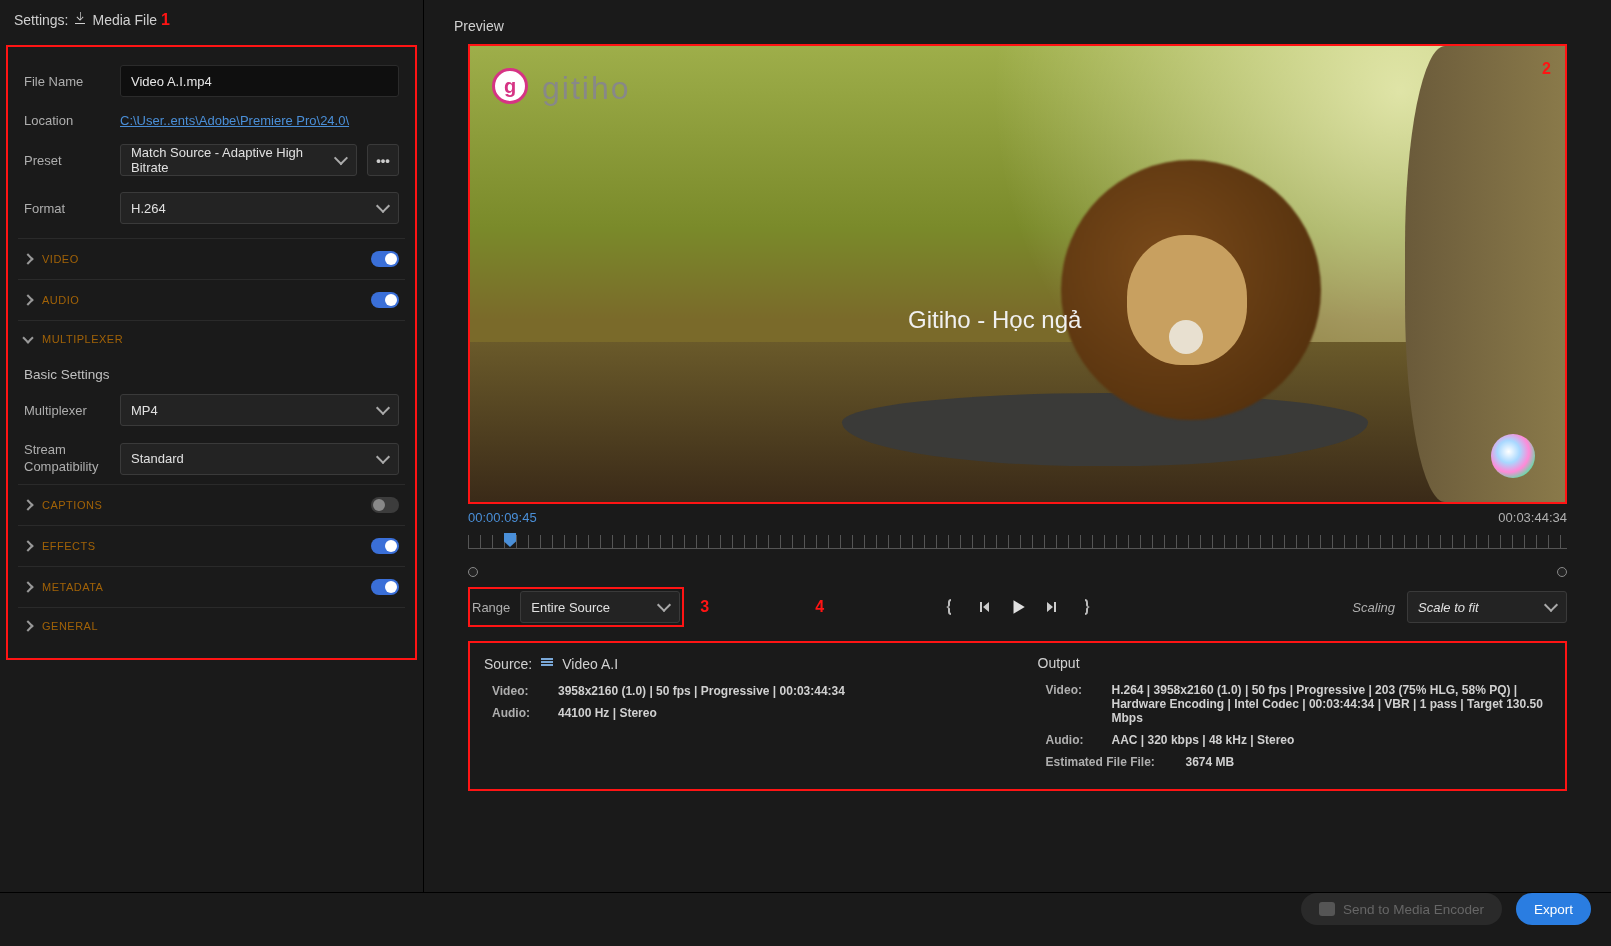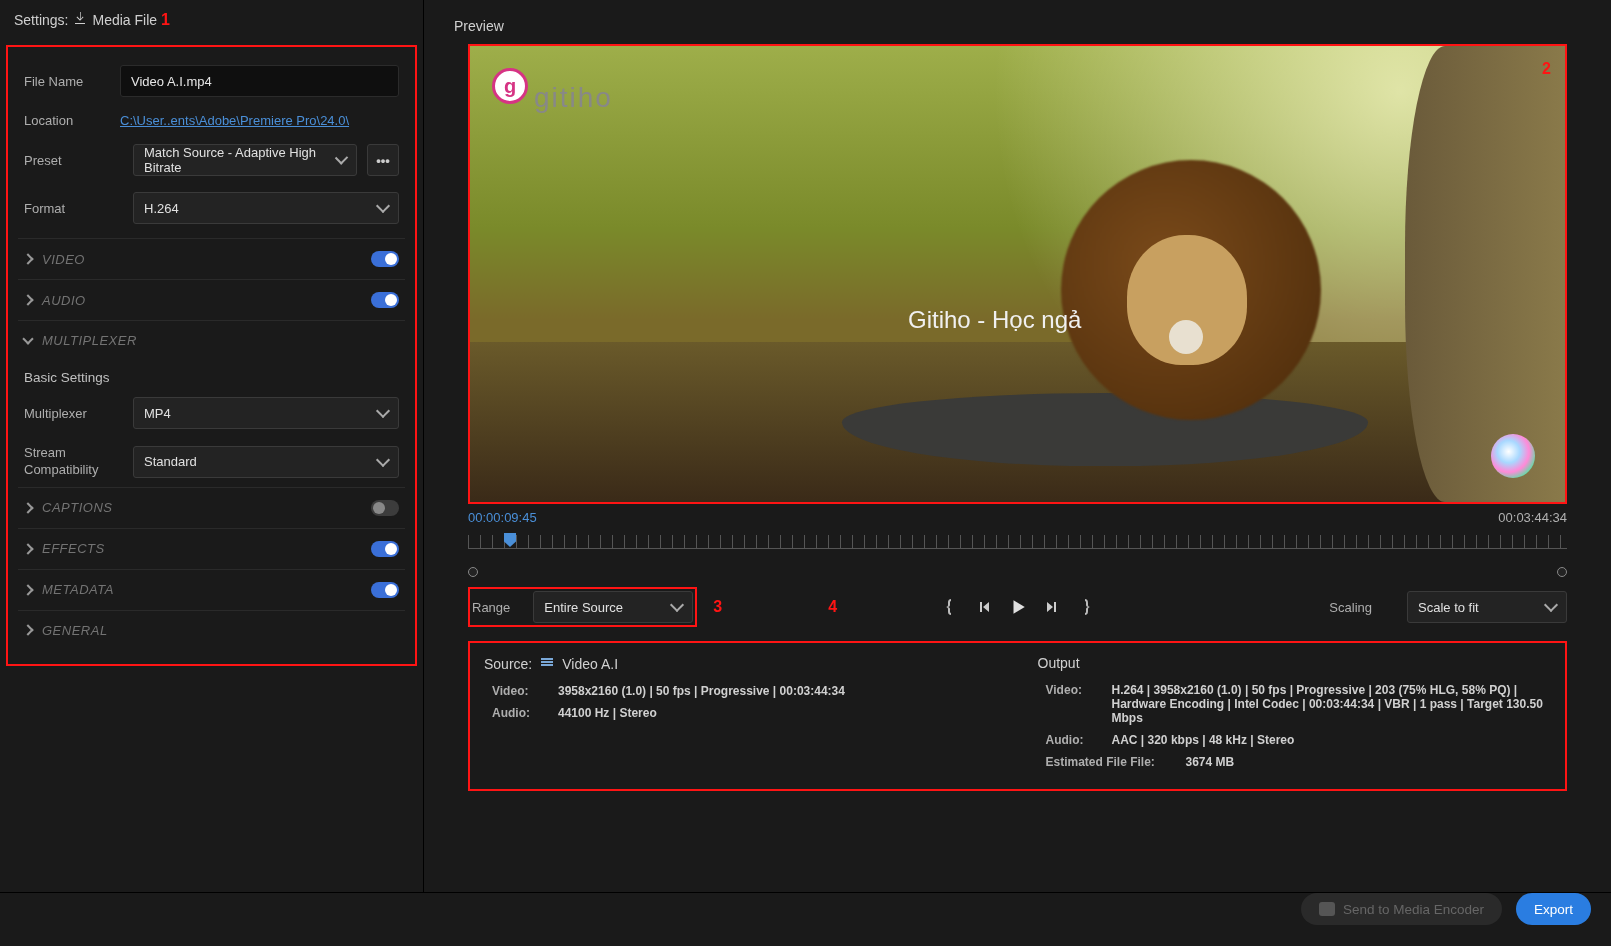"gitiho" .logo-text { font-size: 28px -> 32px; left: 64px -> 72px; margin-top: 12px -> none }
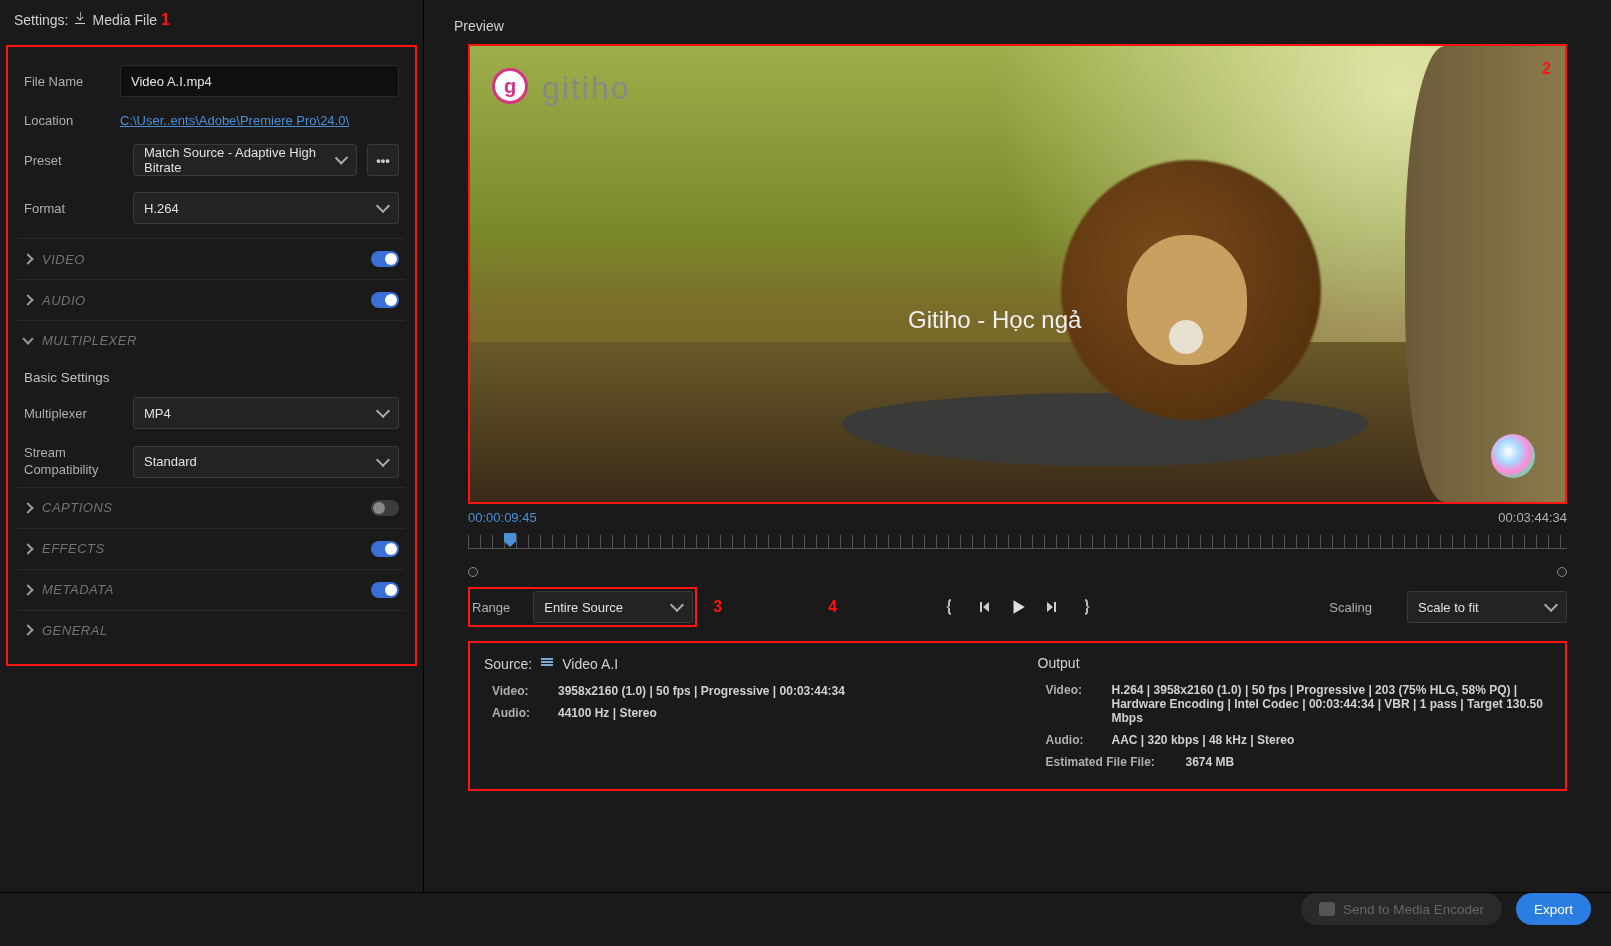"Match Source - Adaptive High" .select { margin-left: 13px -> none }
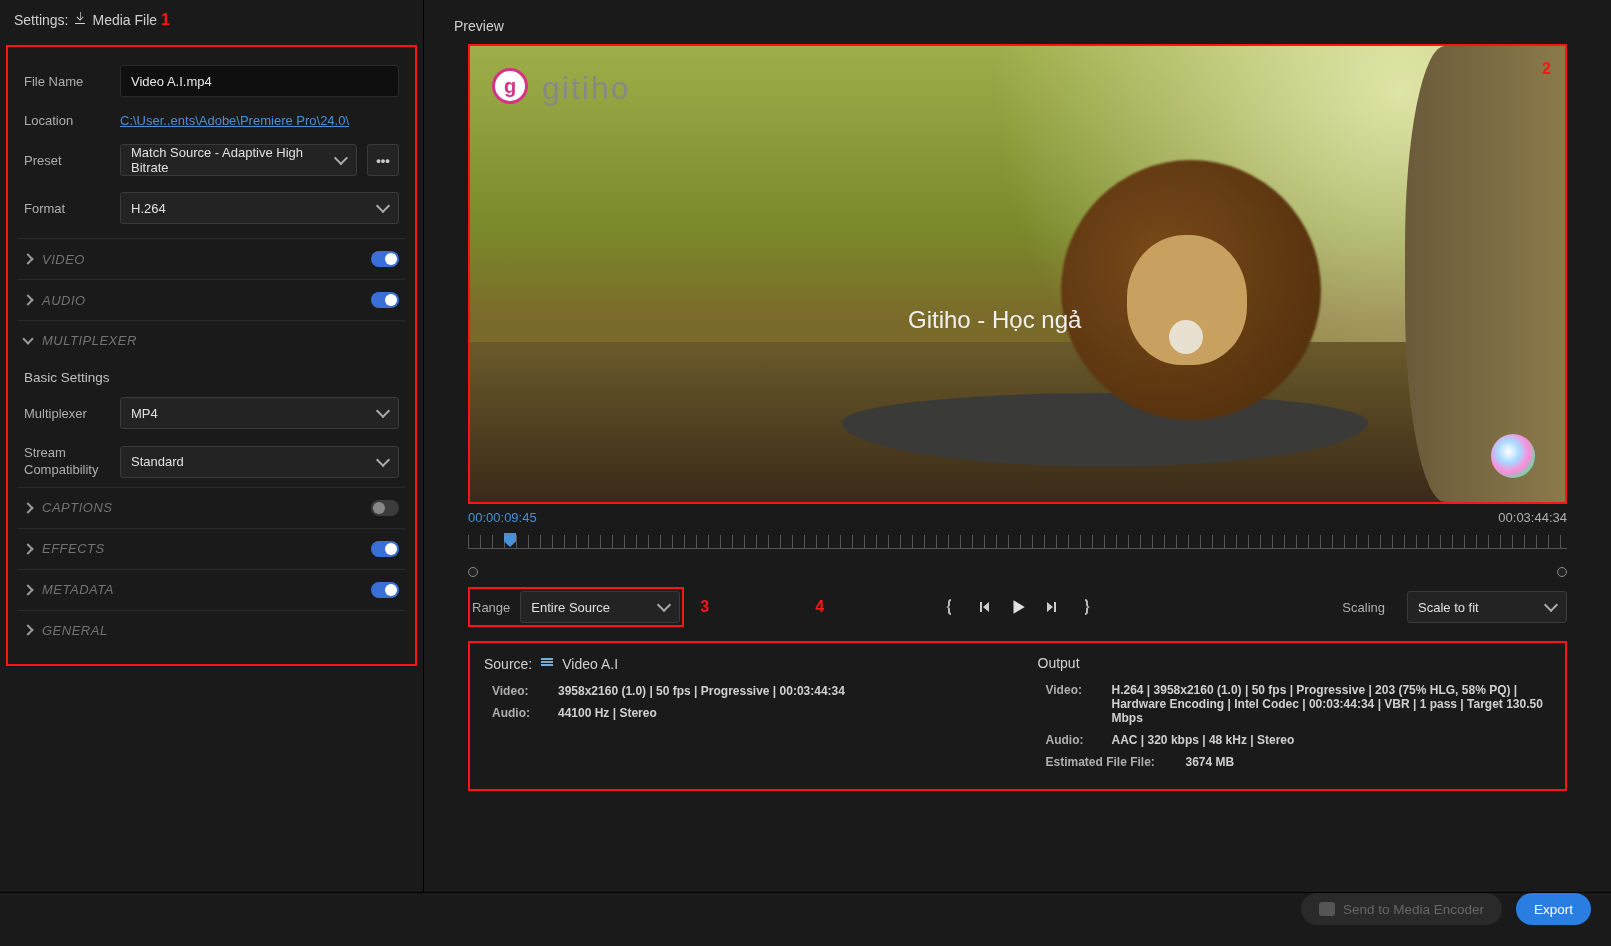"VIDEO" .sec-title { color: #737373 -> #a16207; font-size: 13px -> 11px; font-style: italic -> none }
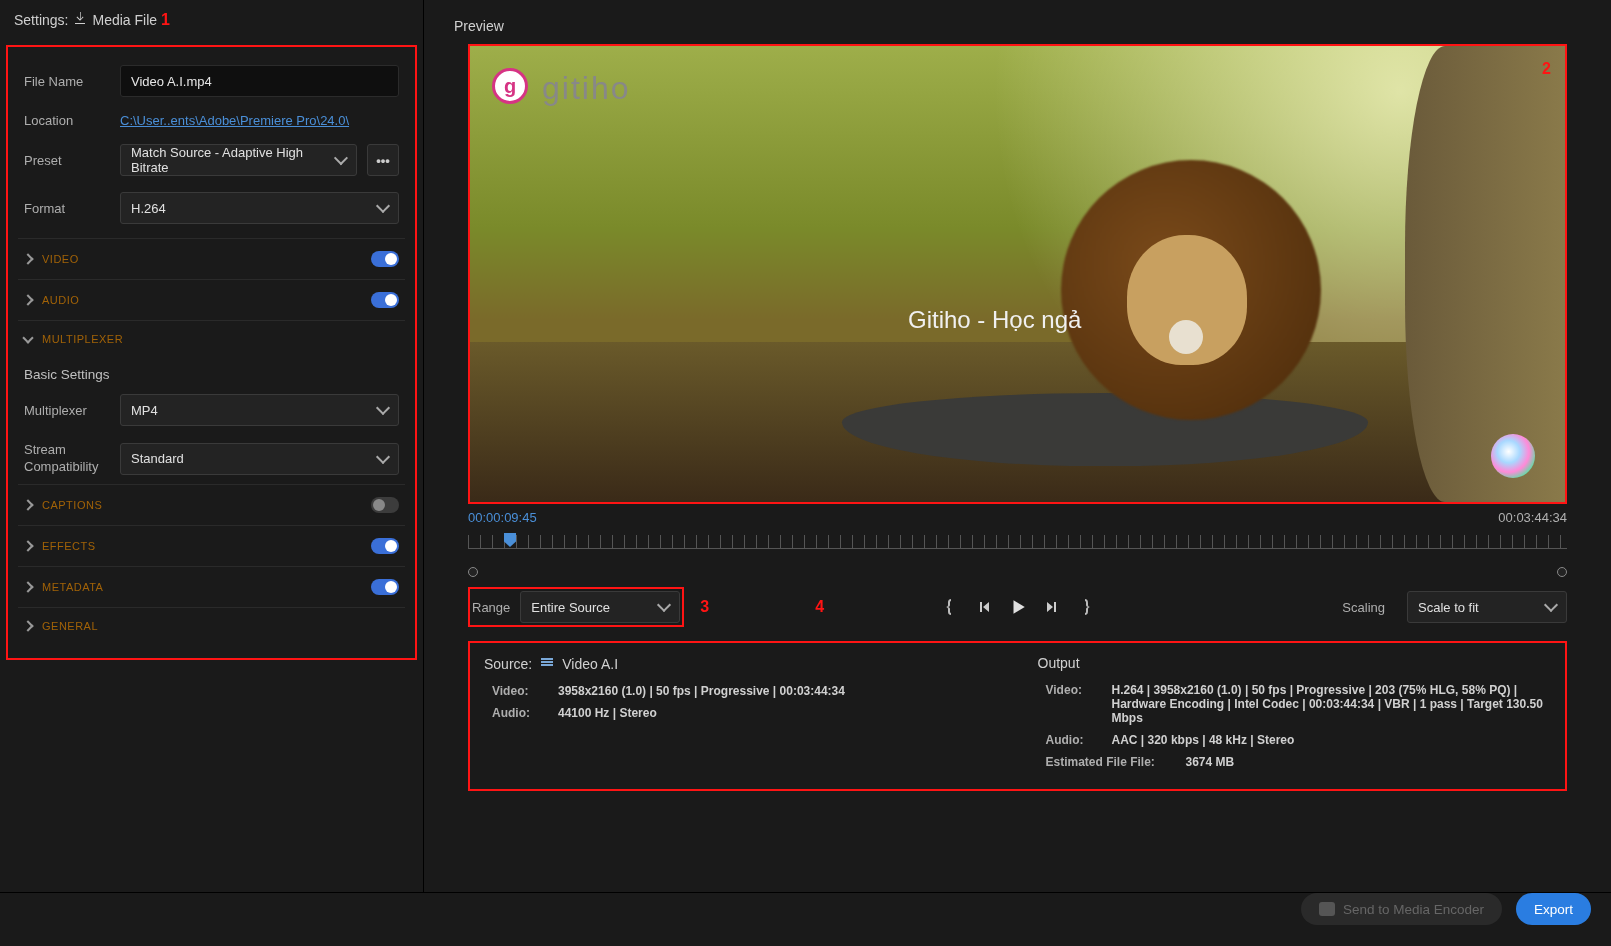"Scaling" .ctrl-right { font-style: none -> italic; gap: 22px -> 12px }
